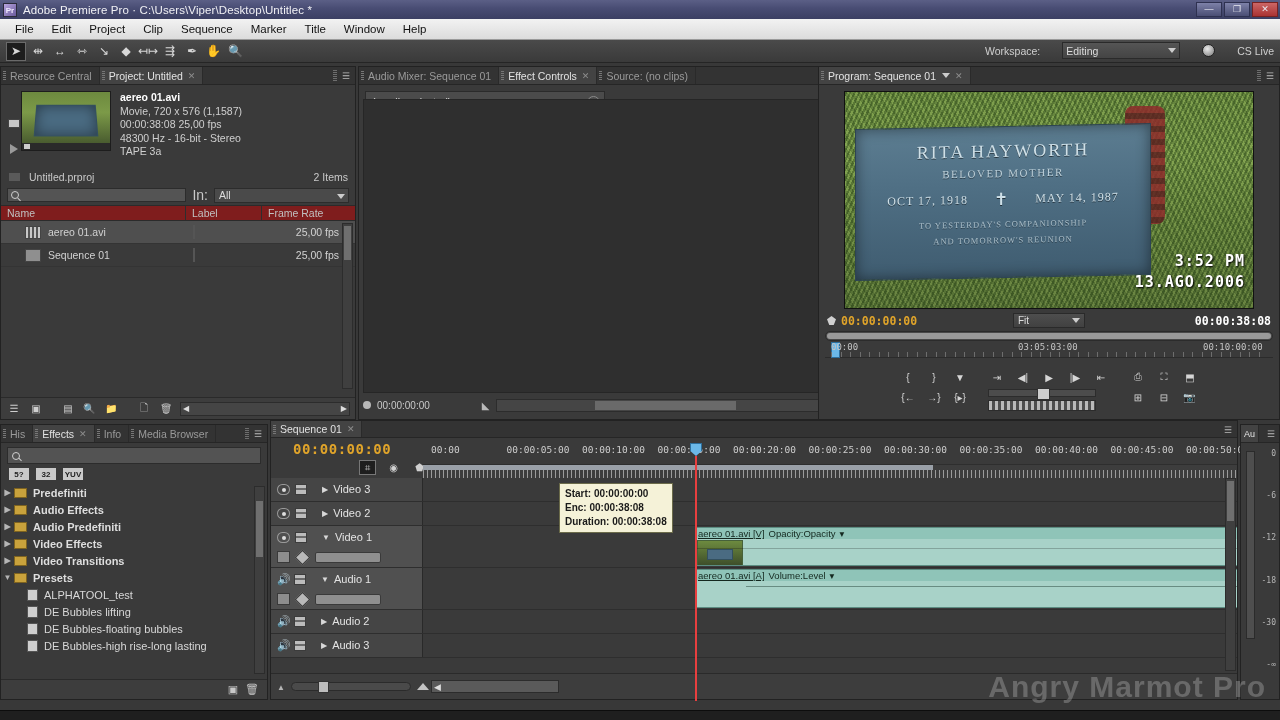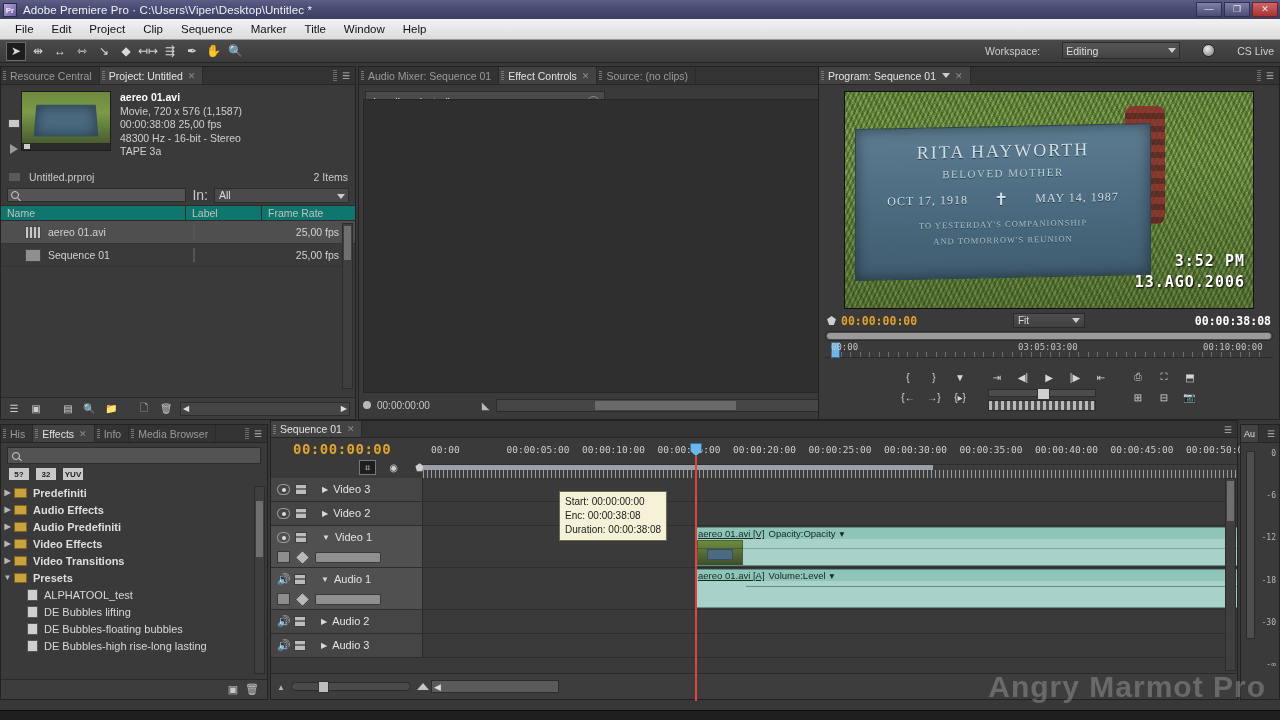"Name" .col-head { background: #0f766e -> #7f1d1d }
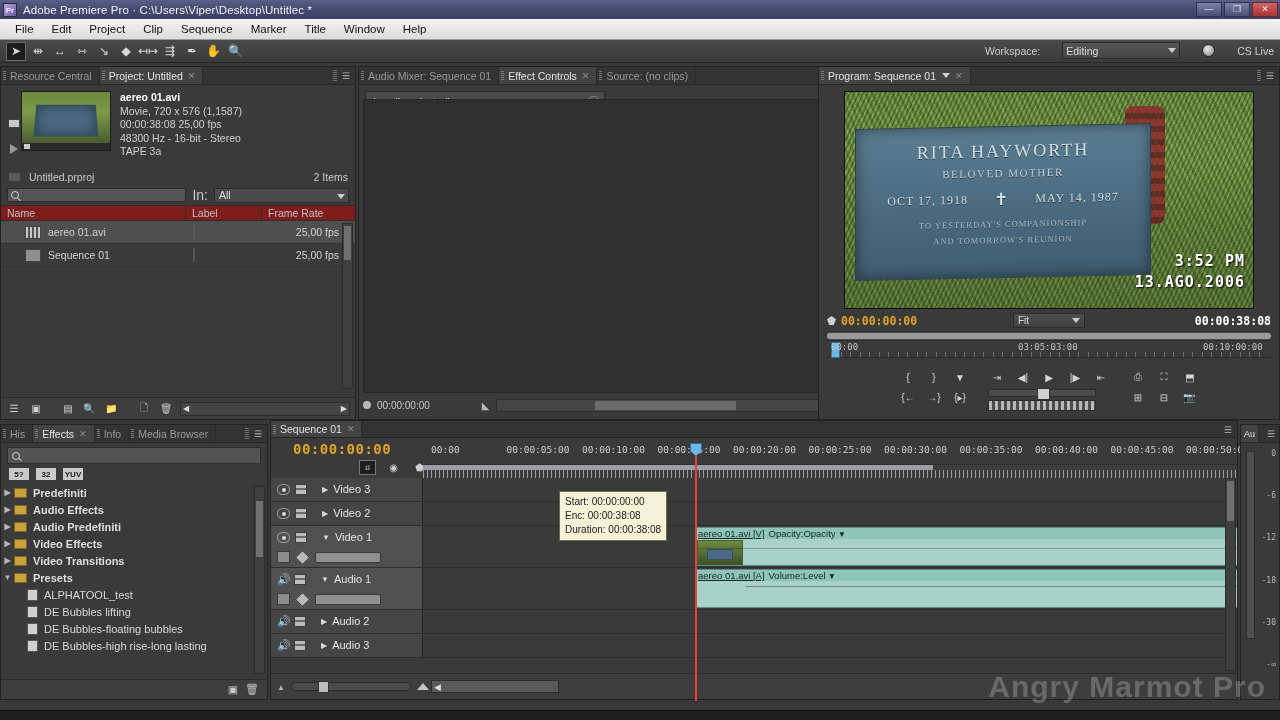"Start: 00:00:00:00" div.tooltip { font-weight: none -> bold; top: 70px -> 62px }
